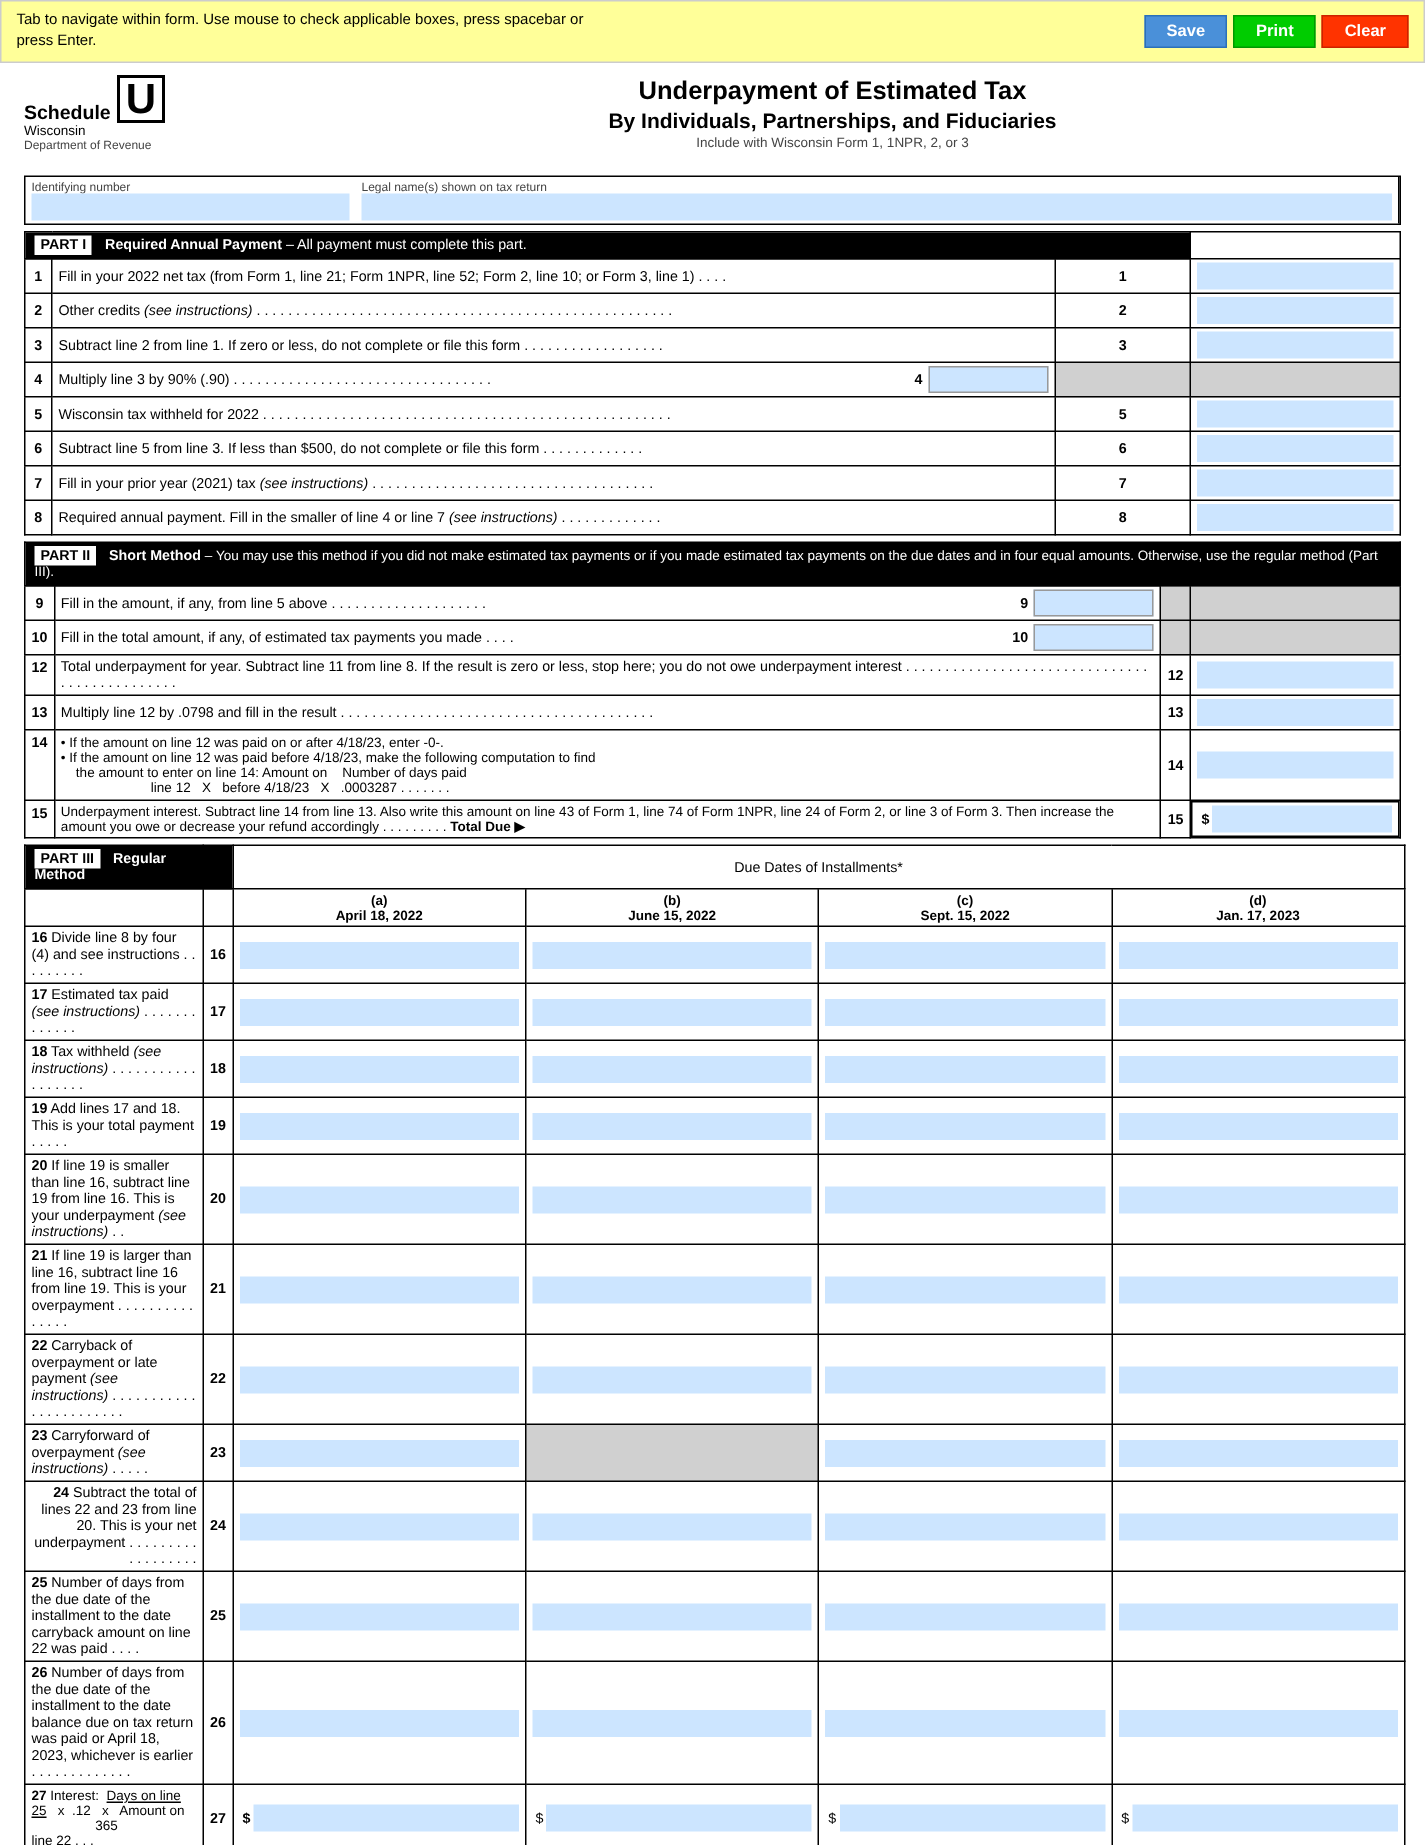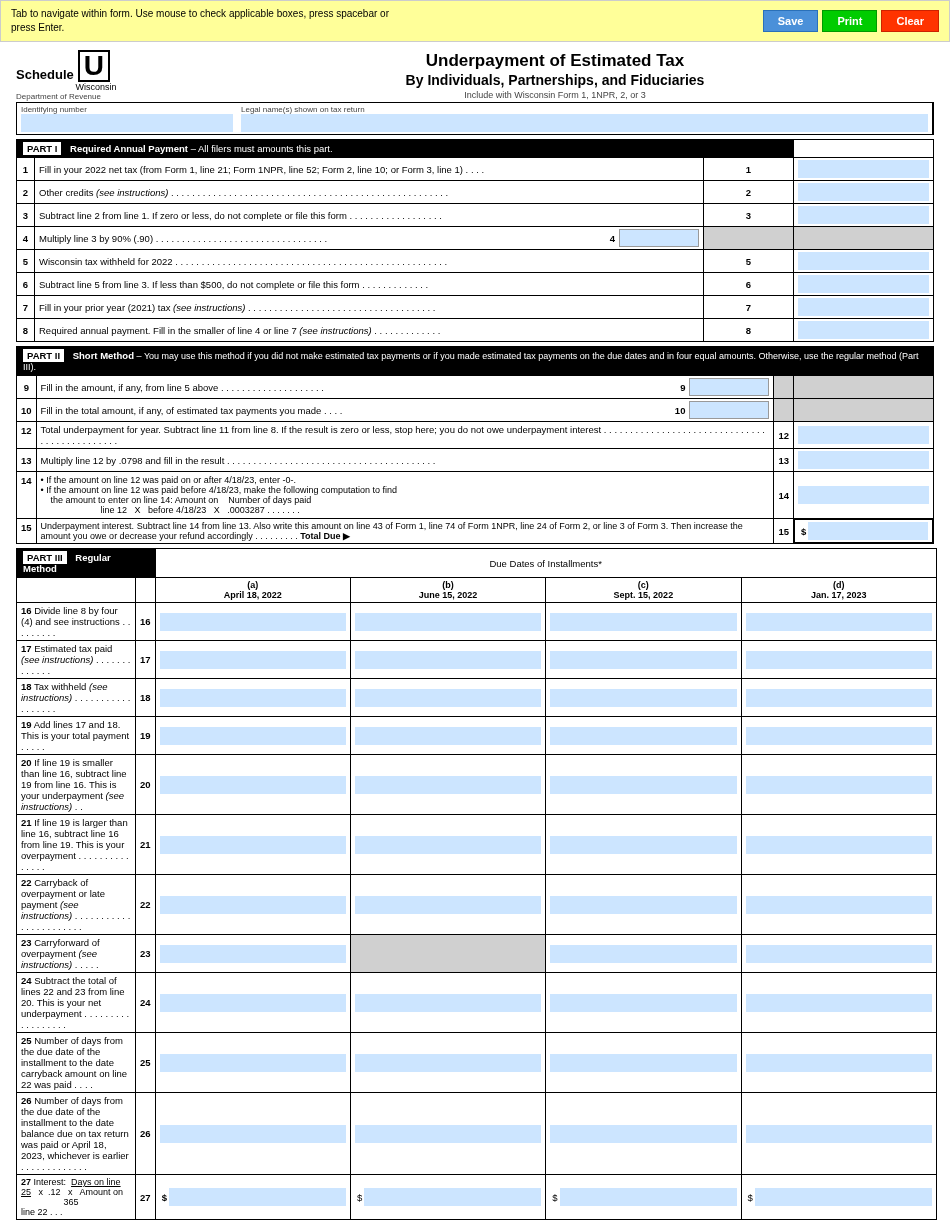"Schedule" .header-row { margin-bottom: 1px -> 16px }
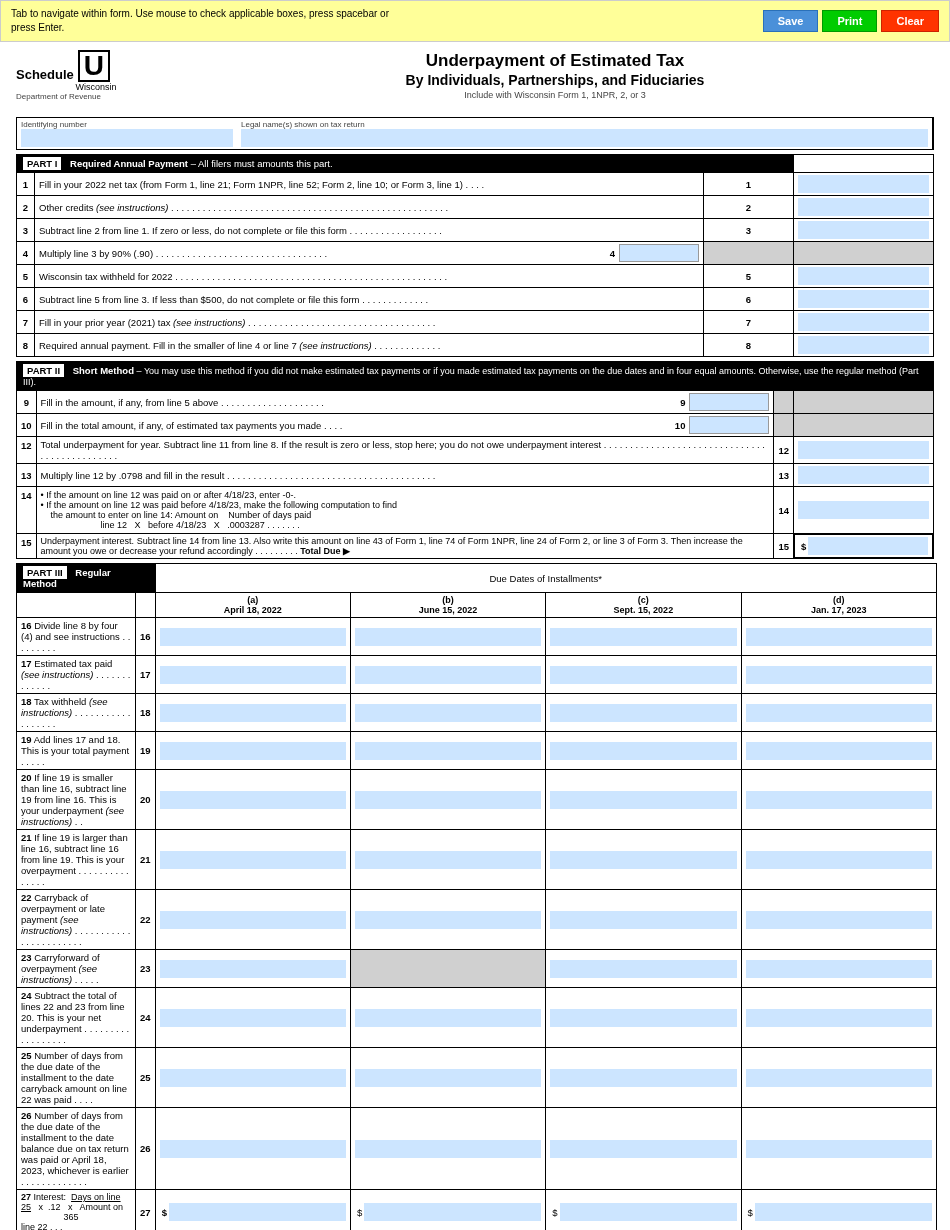"Wisconsin" .wi-label { text-align: center -> none }
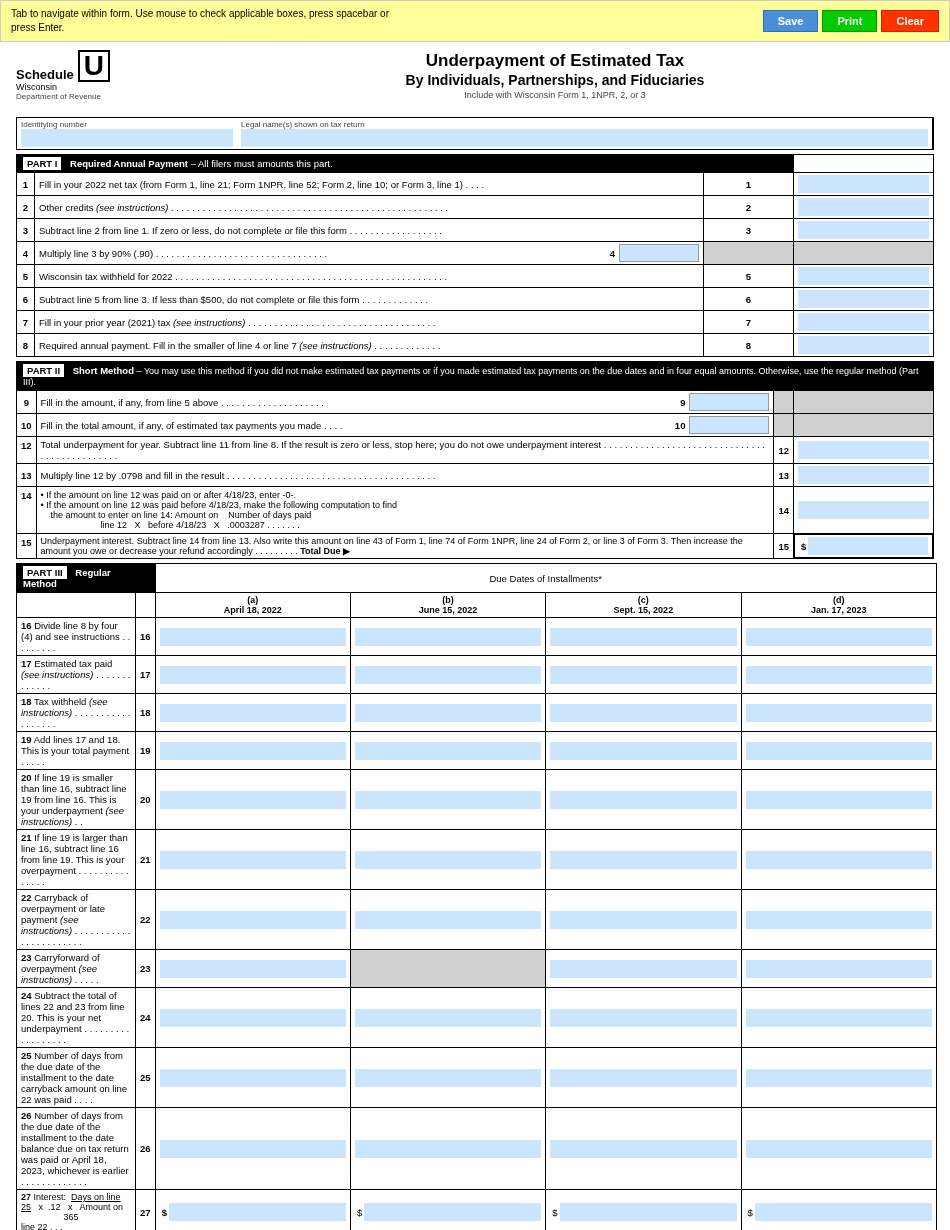"– All filers must amounts" span { text: filers must amounts -> payment must complete }
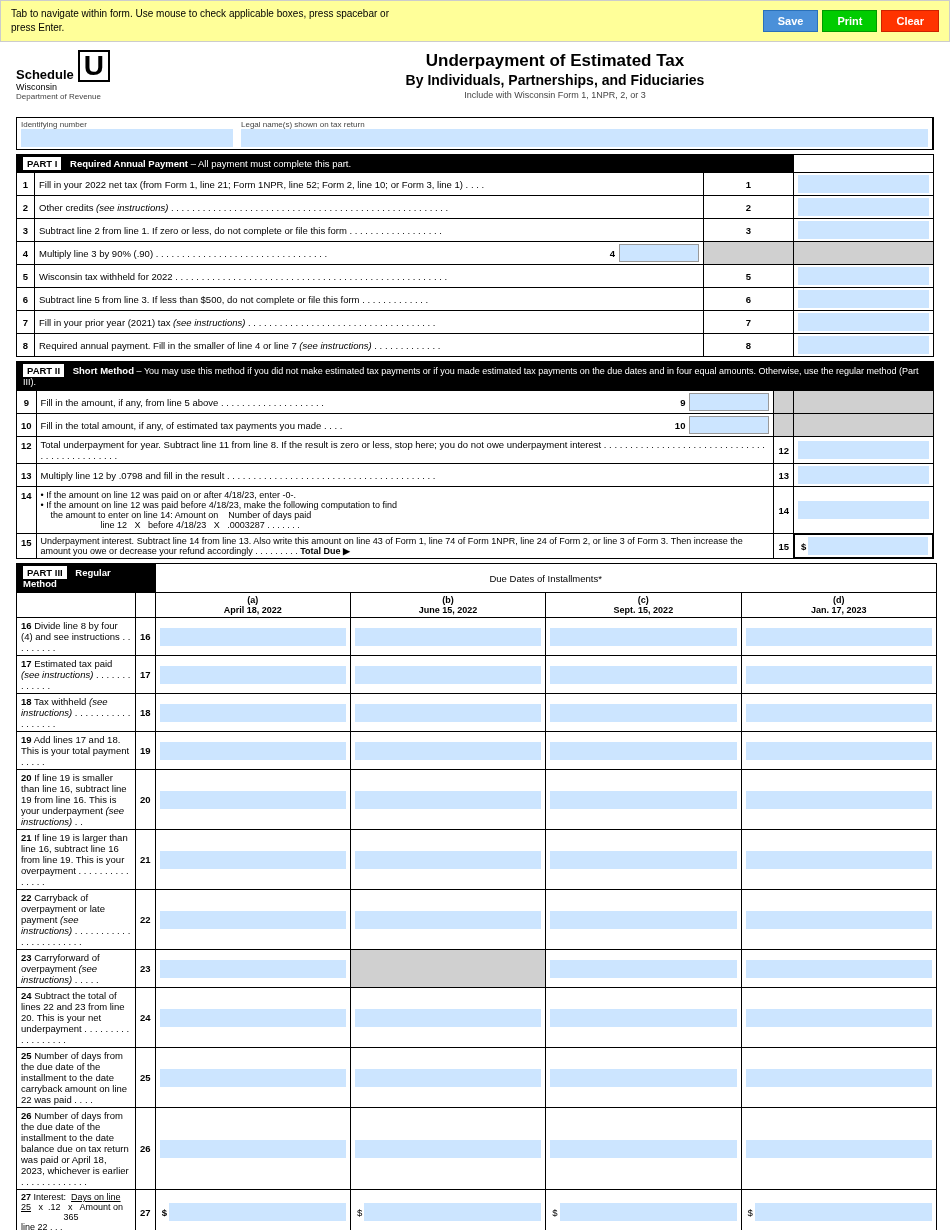"24 Subtract the total of" td { text-align: none -> right }
